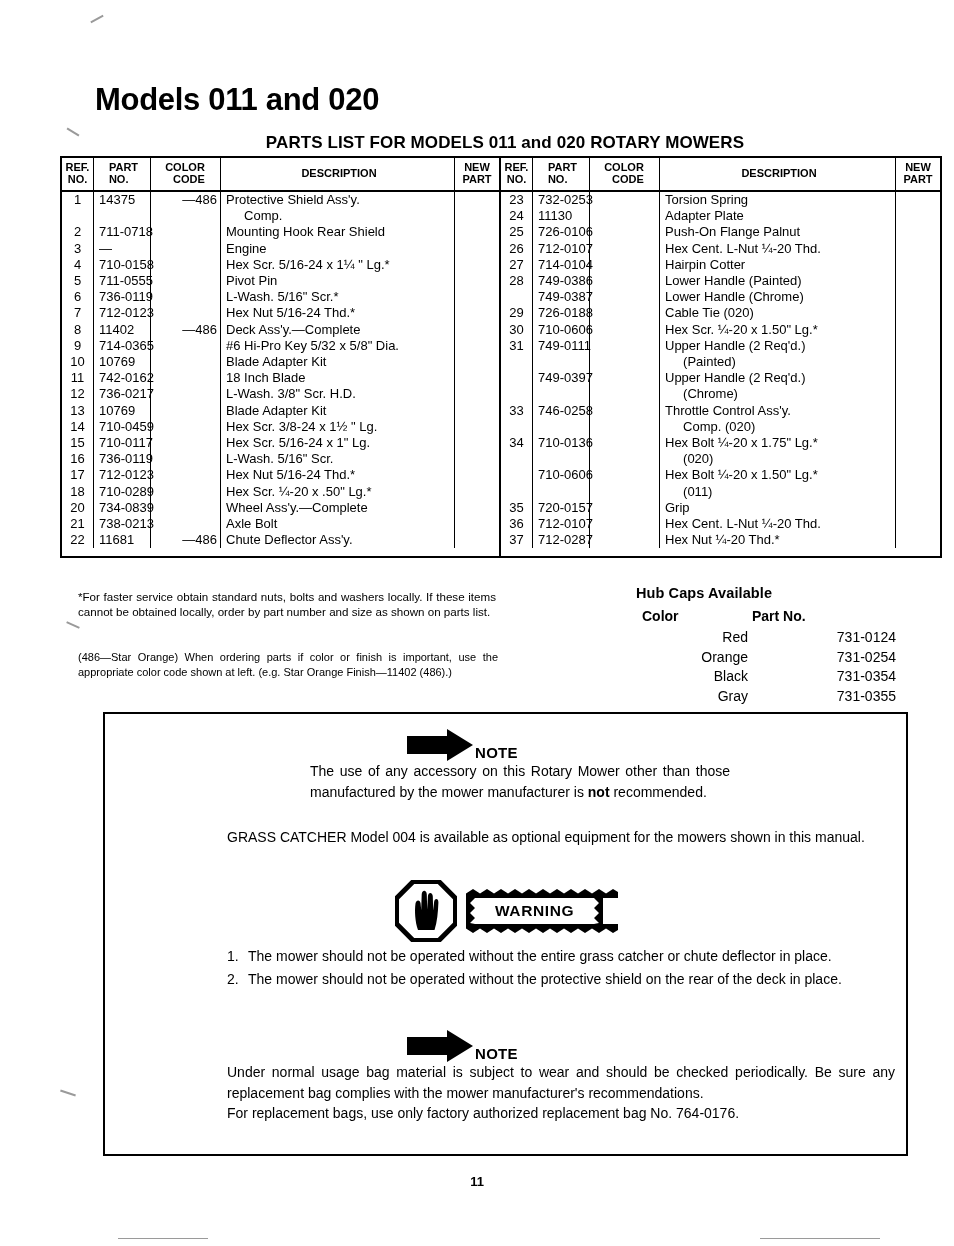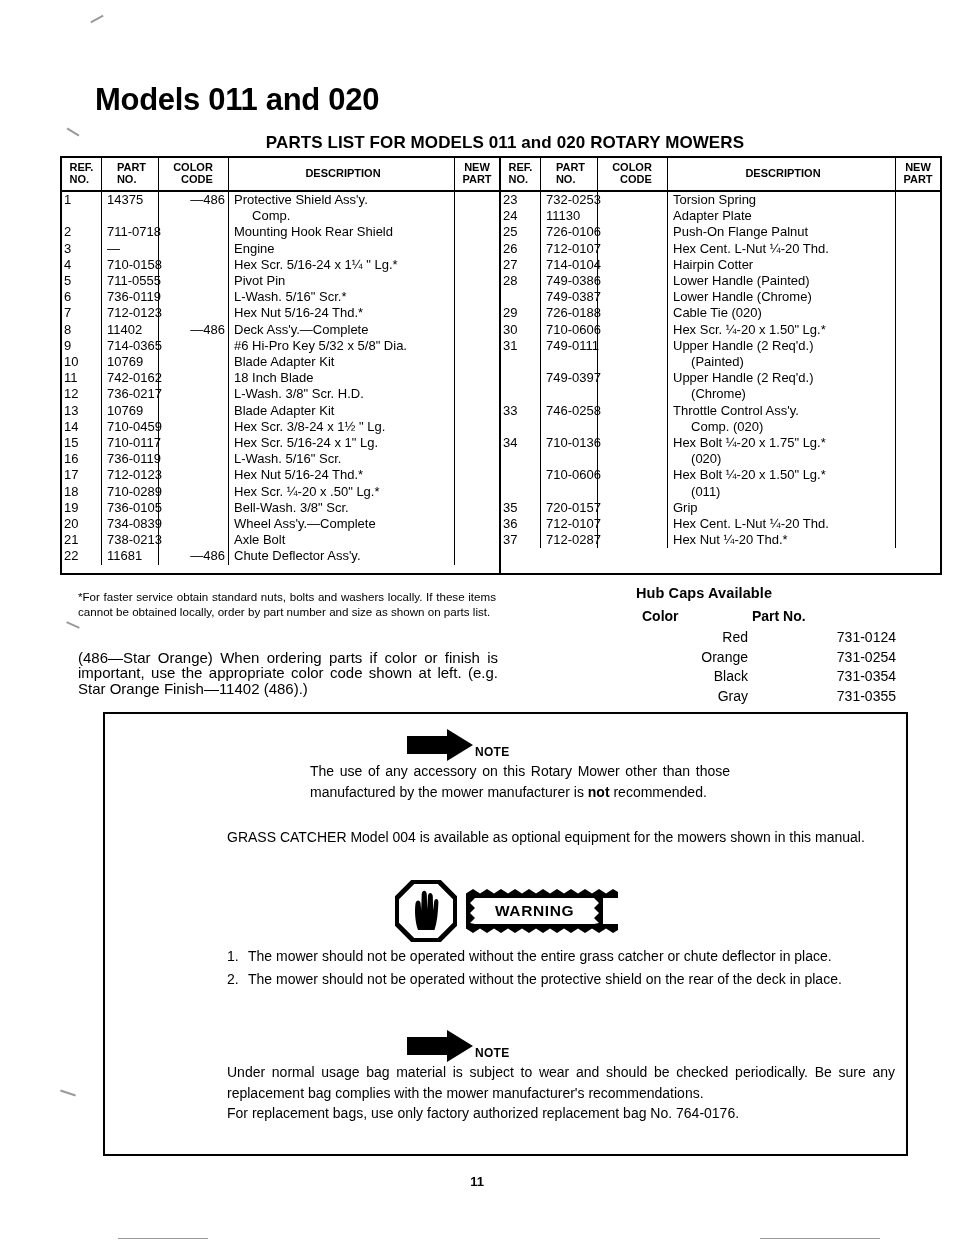"REF." .c-ref { text-align: left -> center; width: 40px -> 32px }
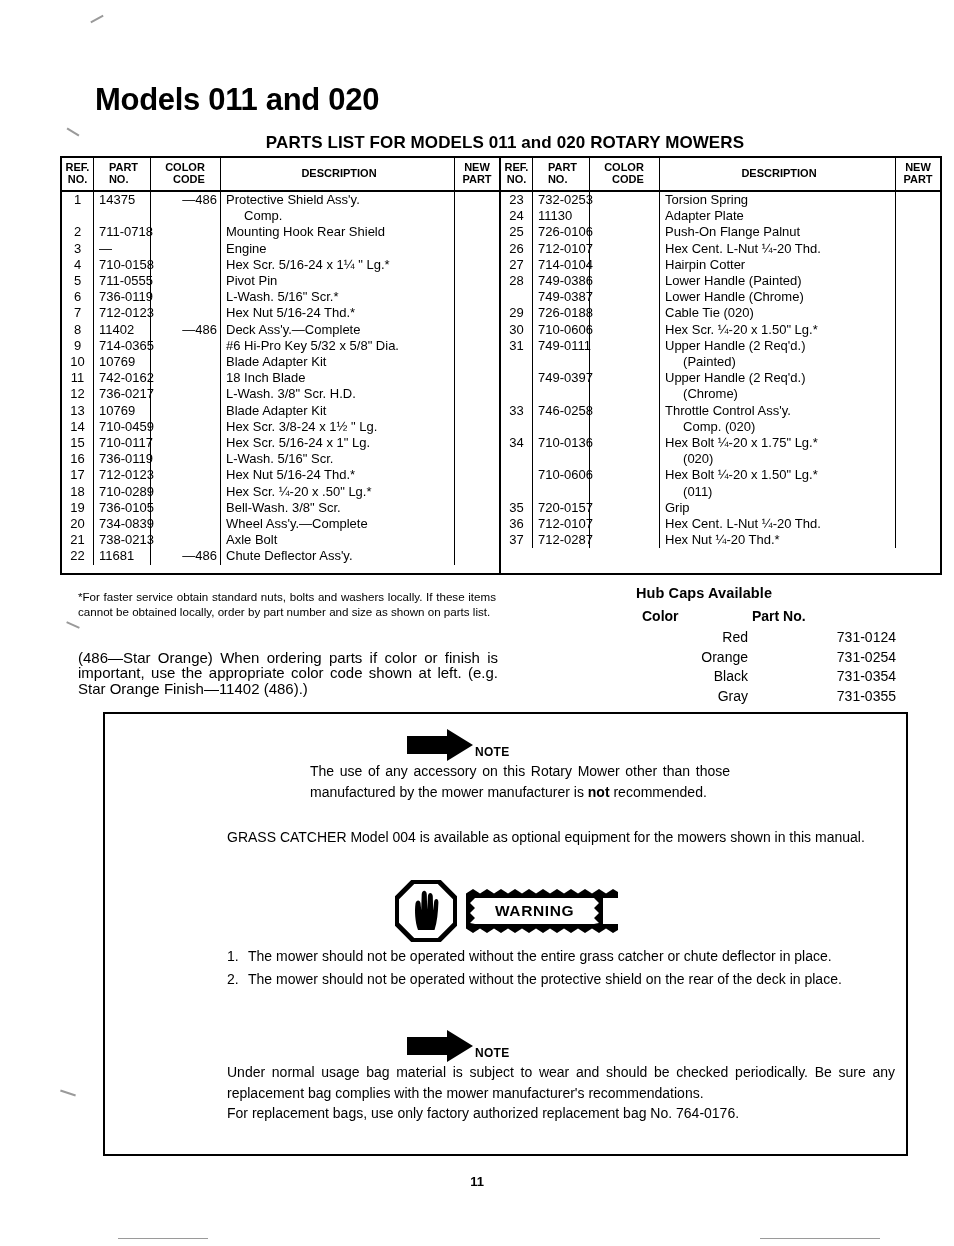"19" div.row { html: <div> <div>19</div> <div>736-0105</div> <div>&nbsp;</div> <div>Bell-Wash. 3/8" Scr.</div> <div>&nbsp;</div> </div> -> none }
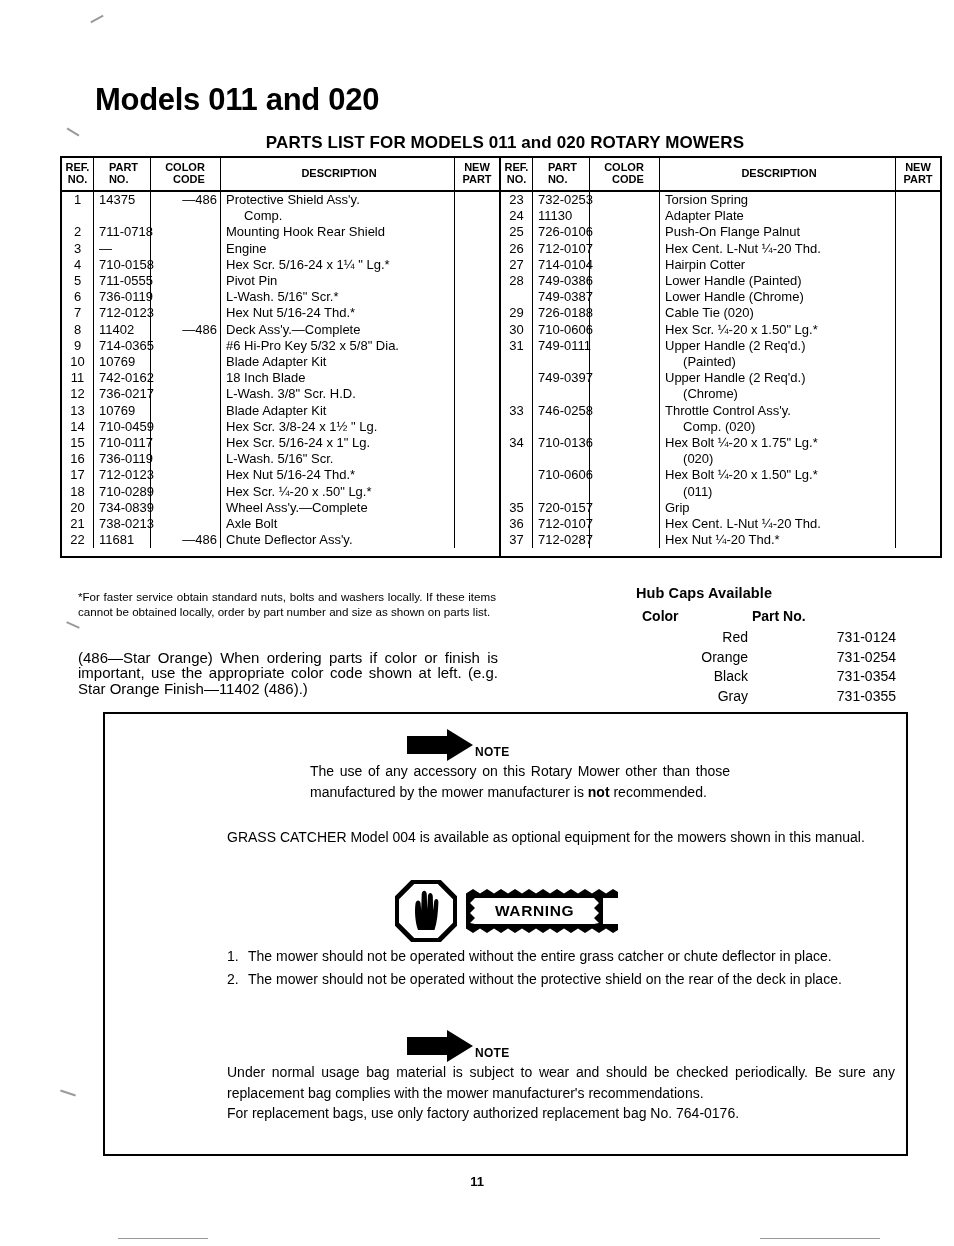"(486—Star Orange) When ordering parts" #footnote-color { font-size: 15px -> 11px }
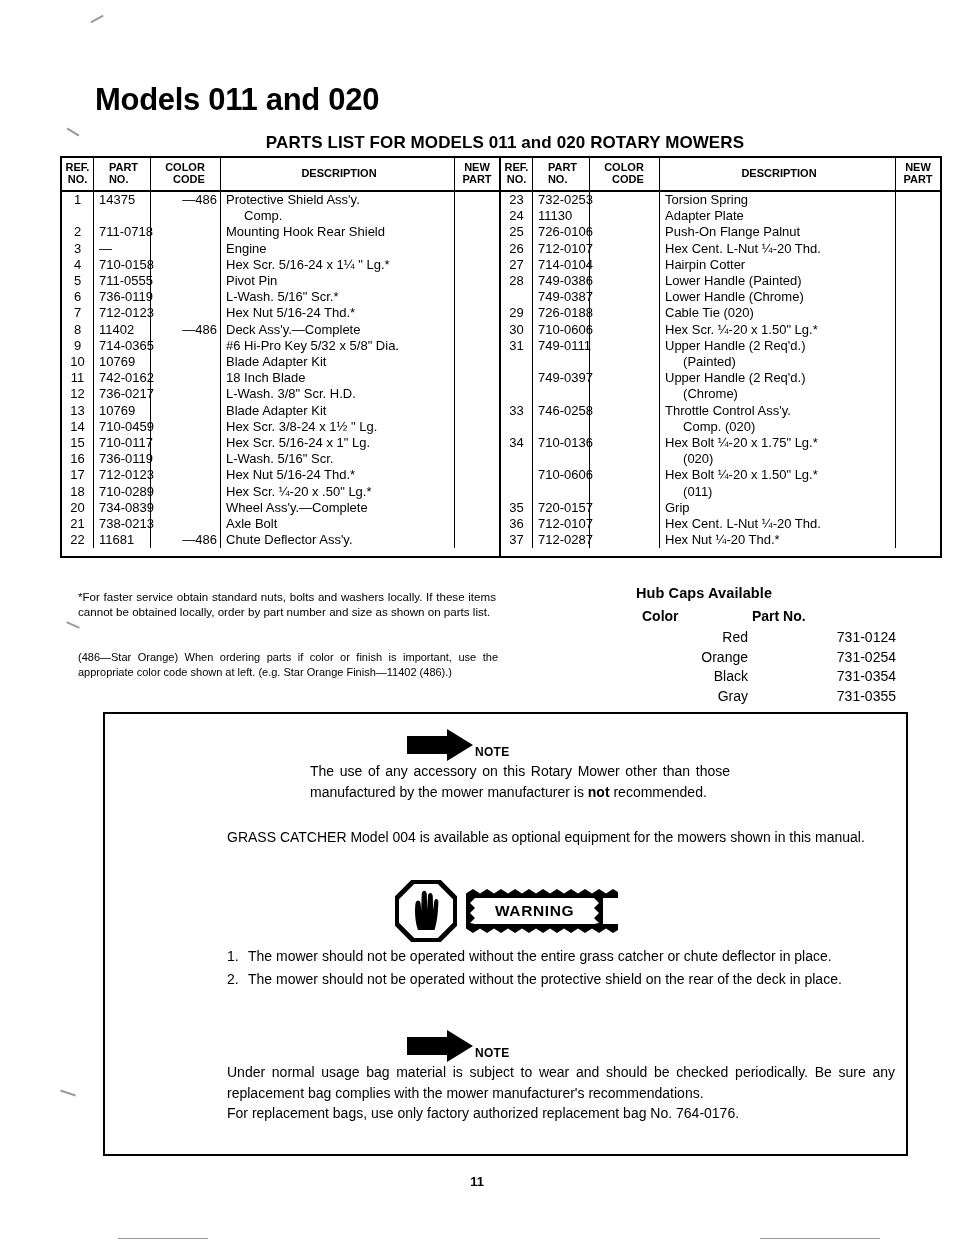"NOTE" .note-label { font-size: 12px -> 15px }
